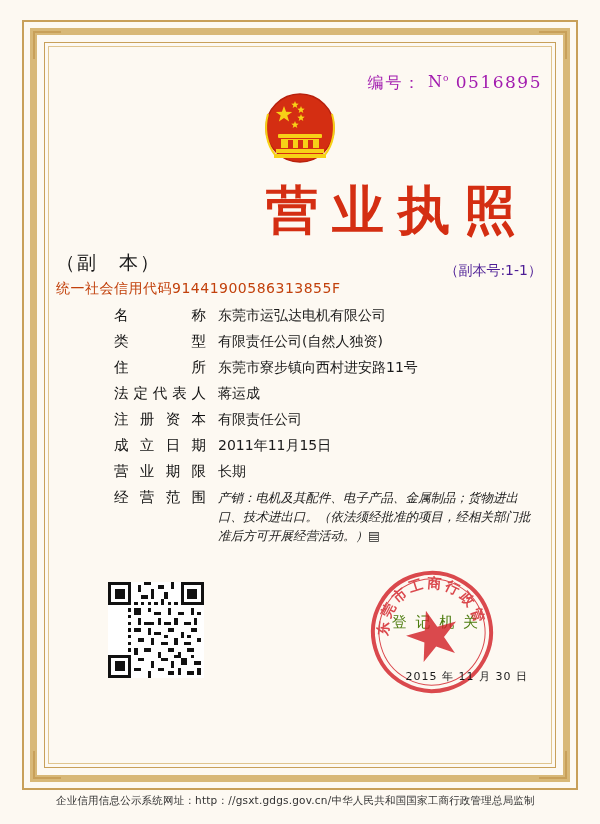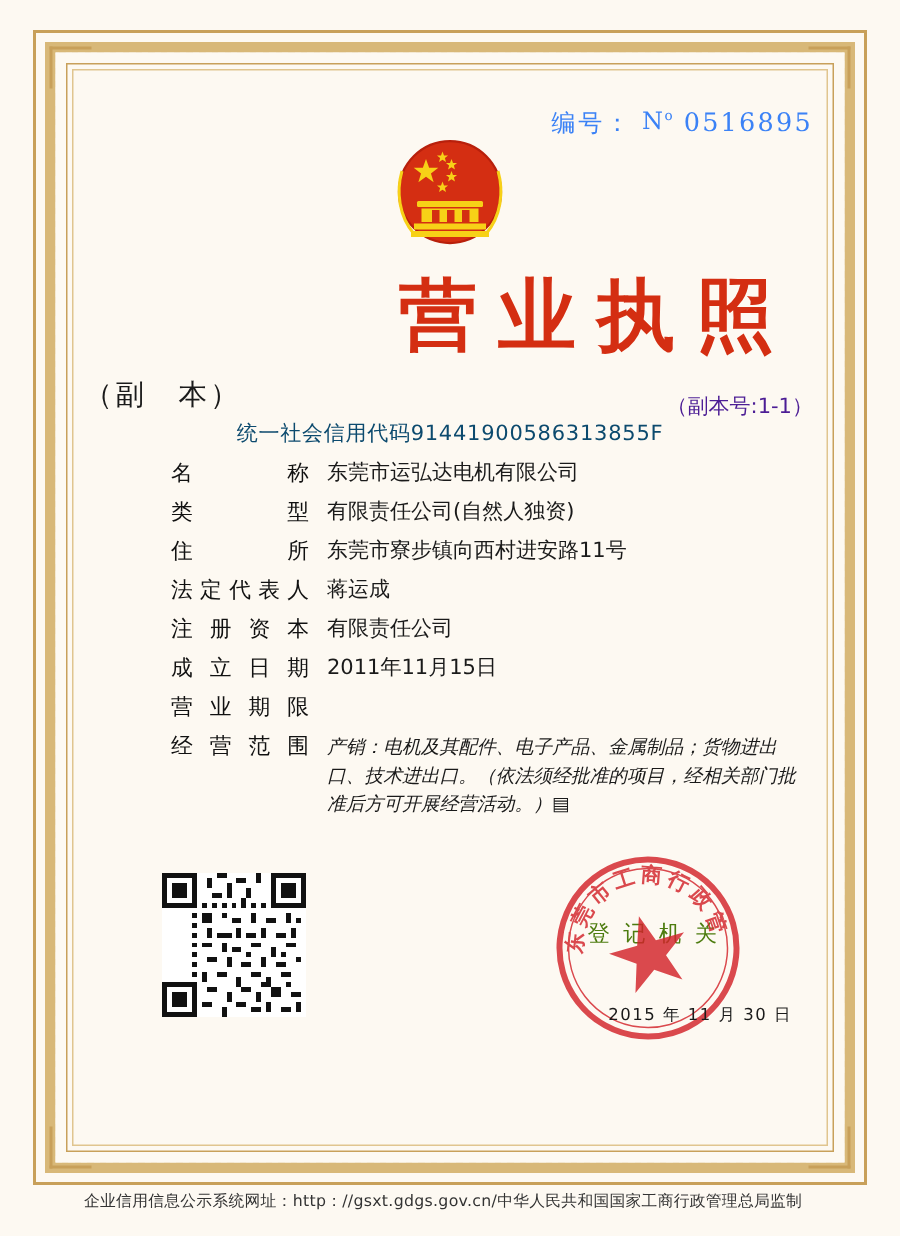"编号： No 0516895" .serial-row { color: #3b82f6 -> #a21caf }
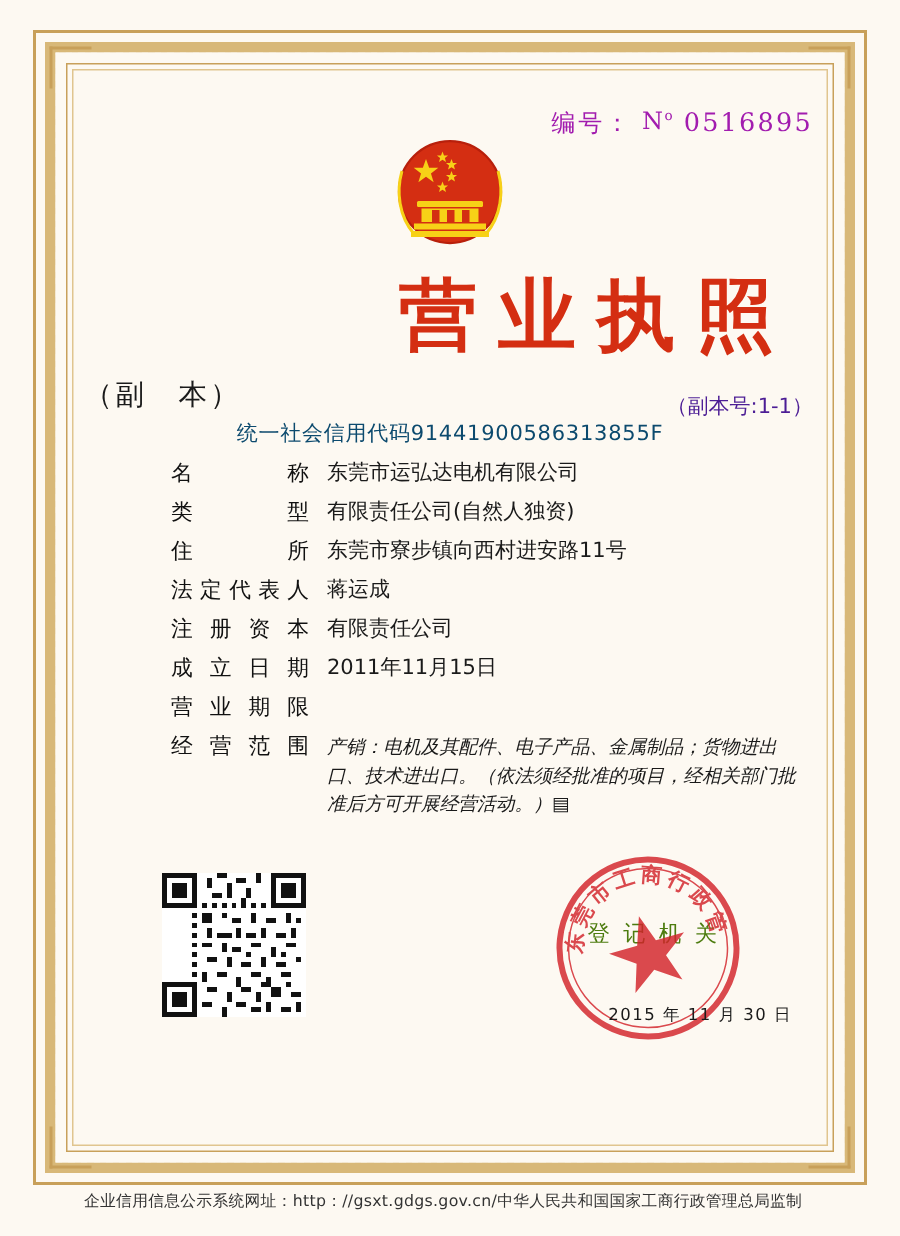"统一社会信用代码91441900586313855F" .credit-code { color: #0c4a6e -> #c2410c; text-align: center -> left }
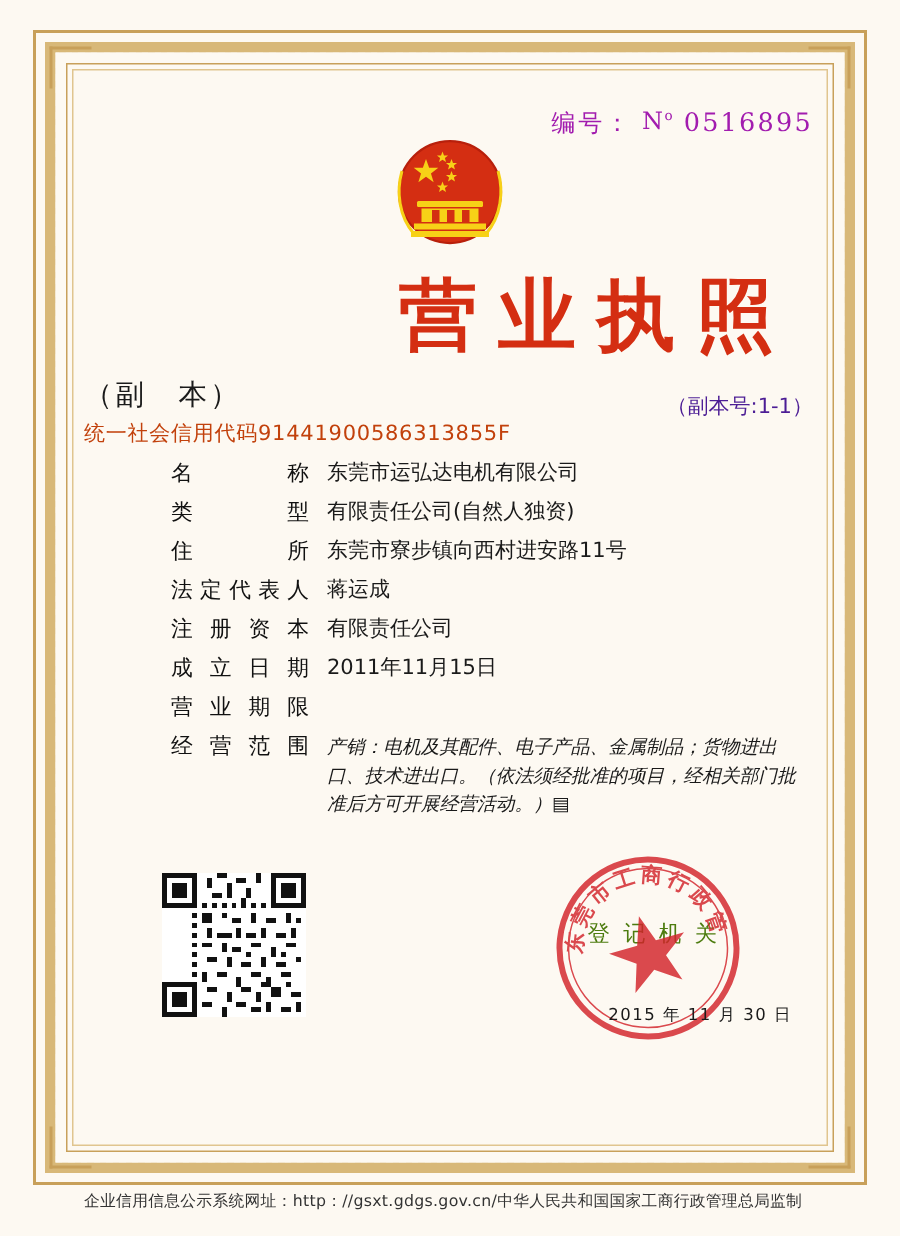"长期" div.field-value { html: none -> <div>长期</div> }
